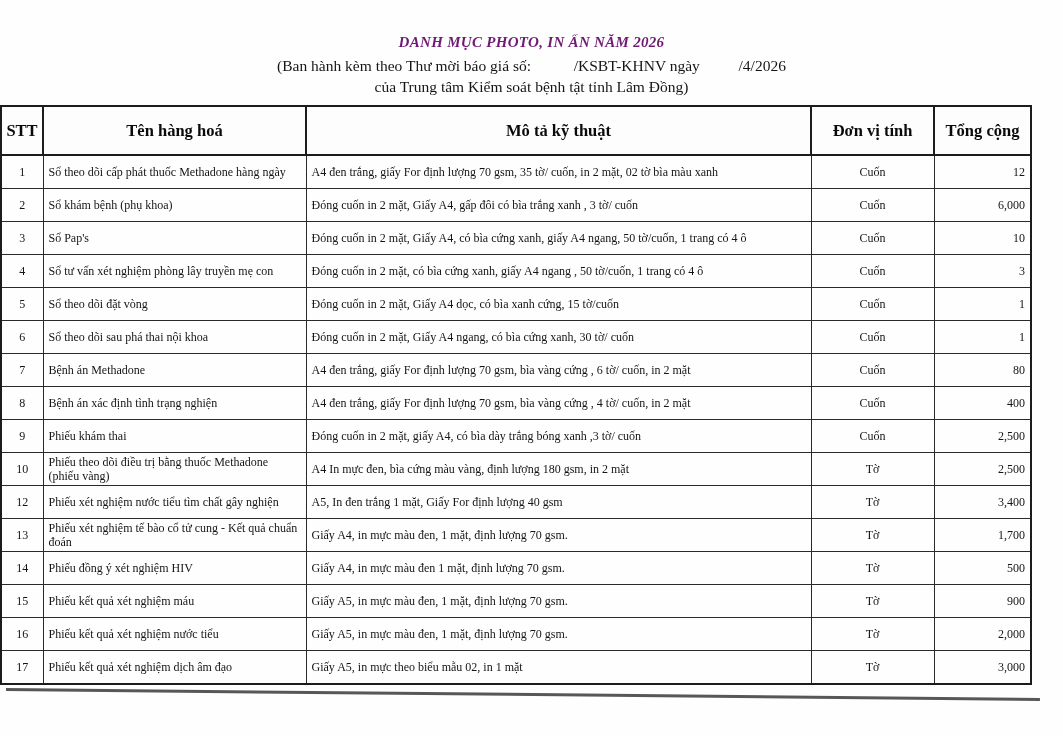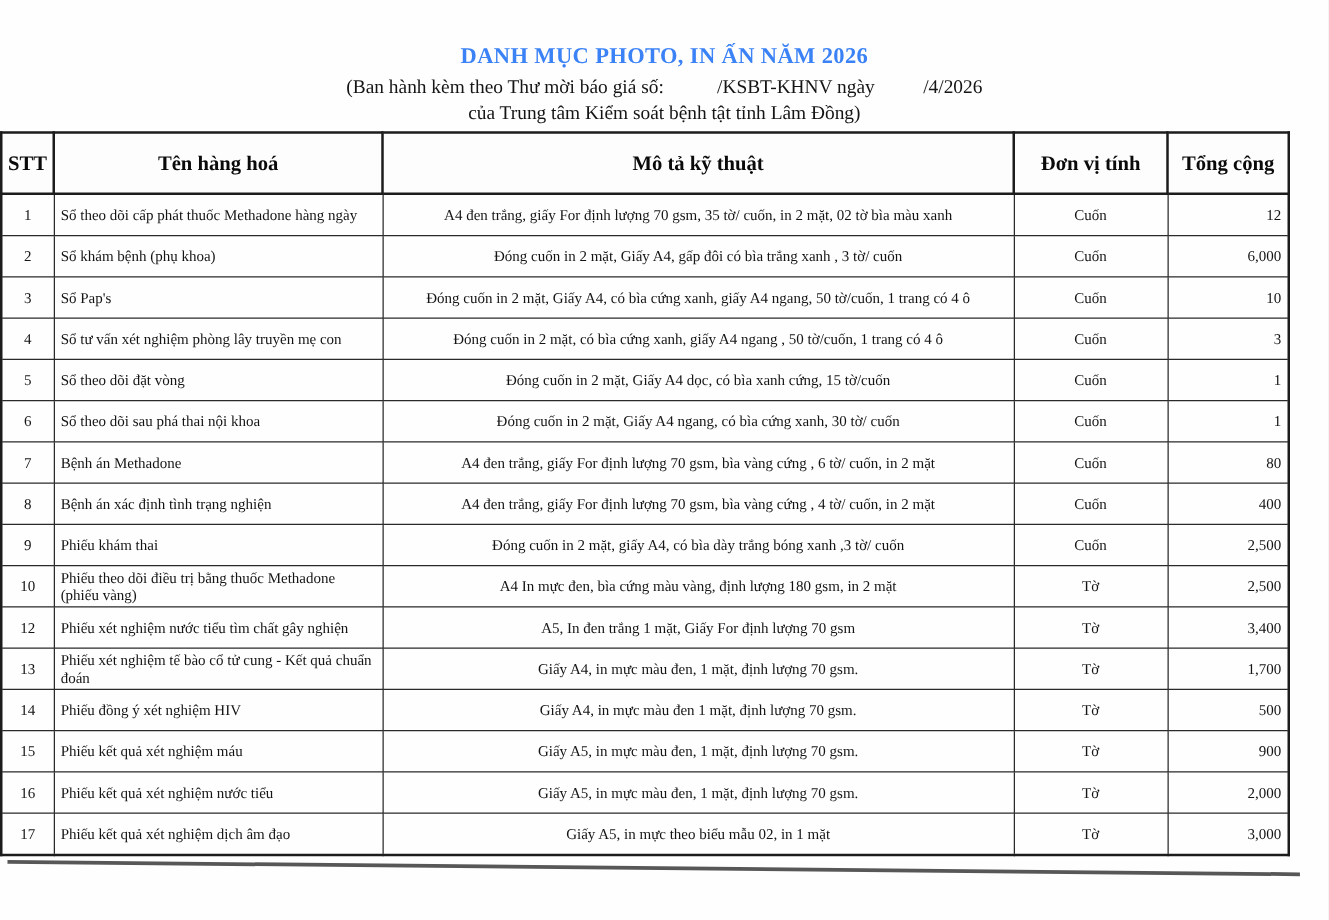"DANH MỤC PHOTO, IN ẤN" .doc-title { color: #3b82f6 -> #701a75; font-size: 18px -> 15px; font-style: none -> italic }
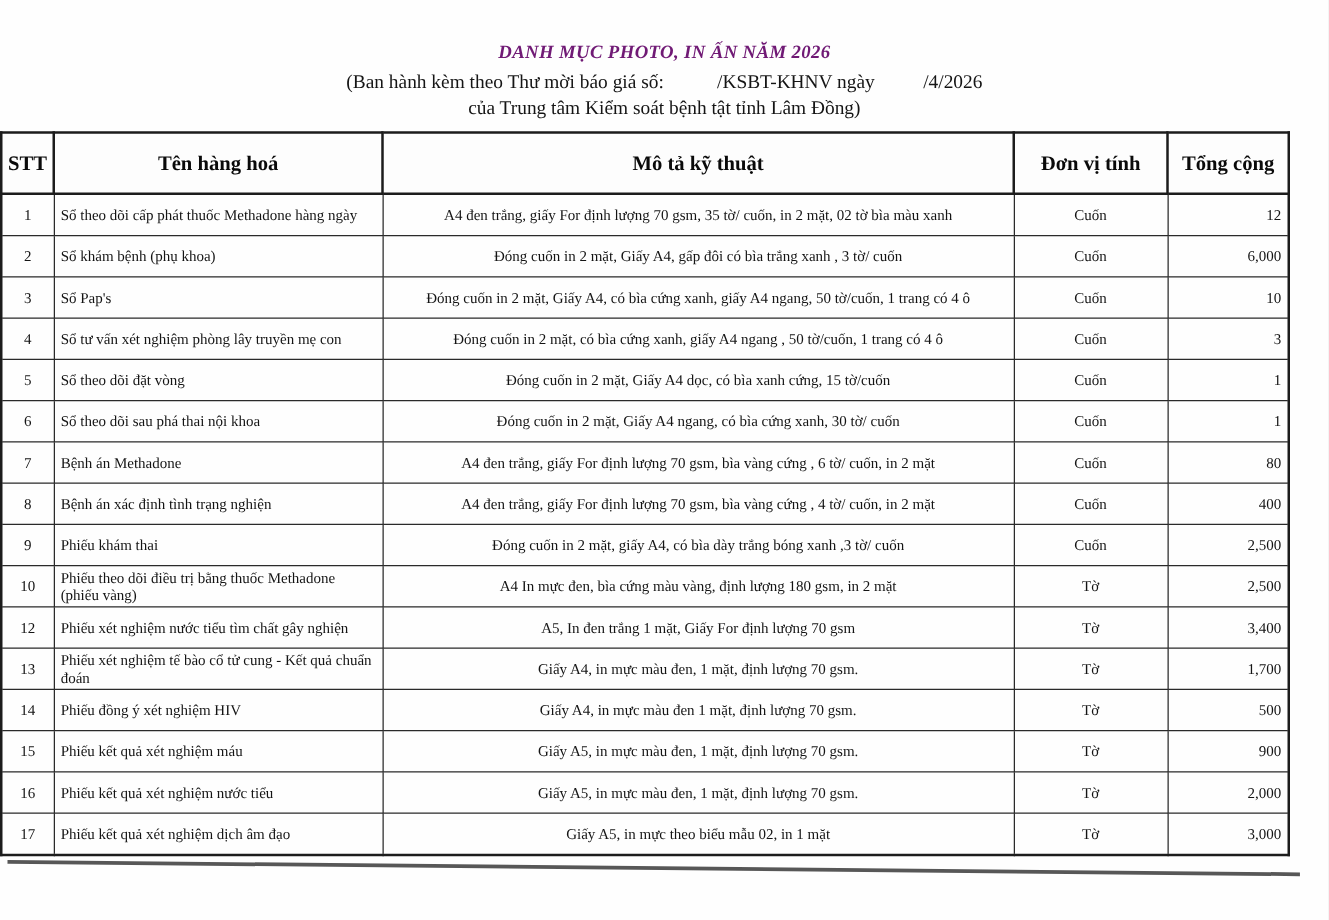"A4 đen trắng, giấy For" td.c-desc { text-align: center -> none }
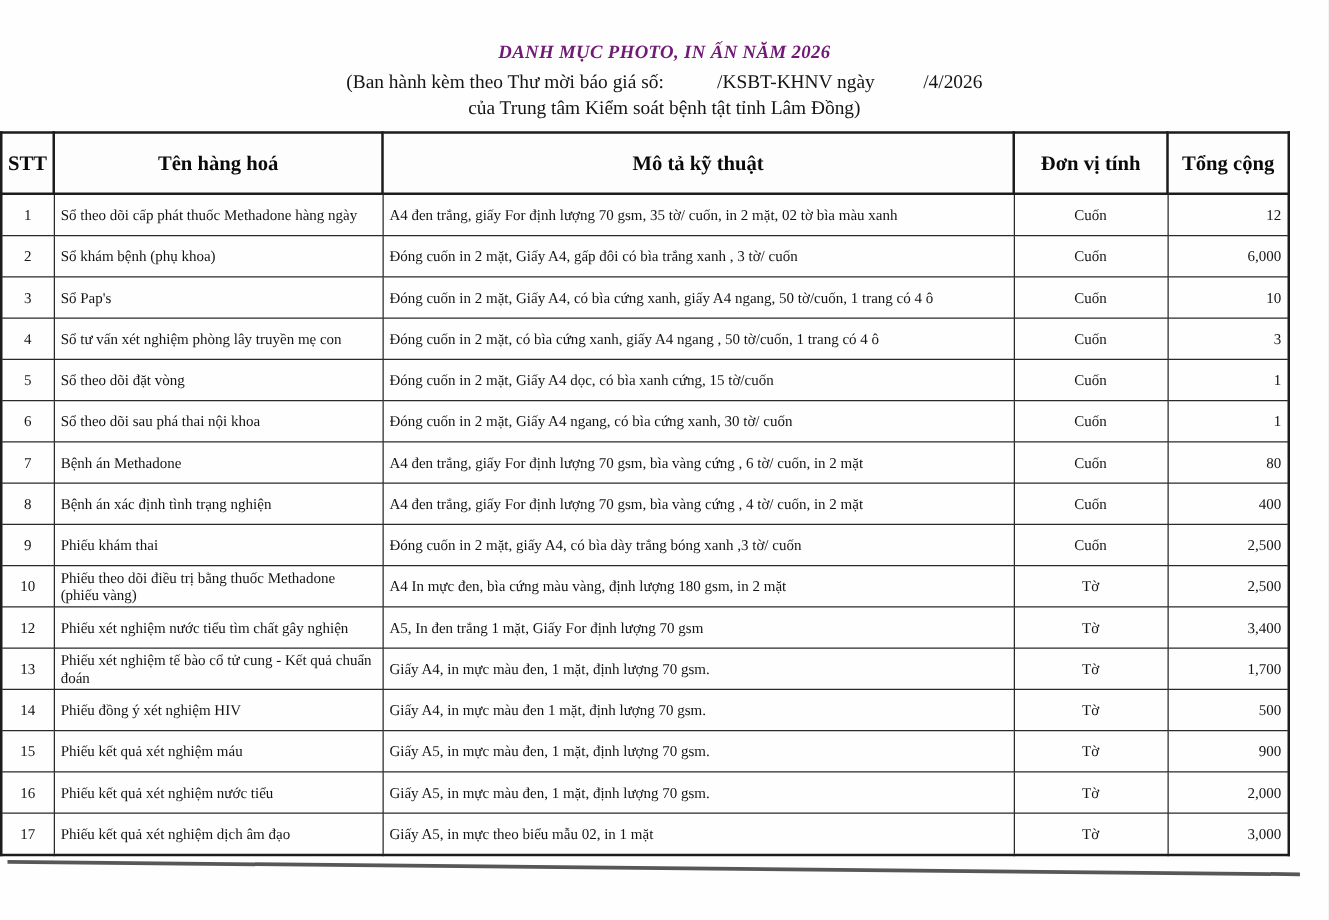"A5, In đen trắng 1" td.c-desc { text: 70 -> 40 }
